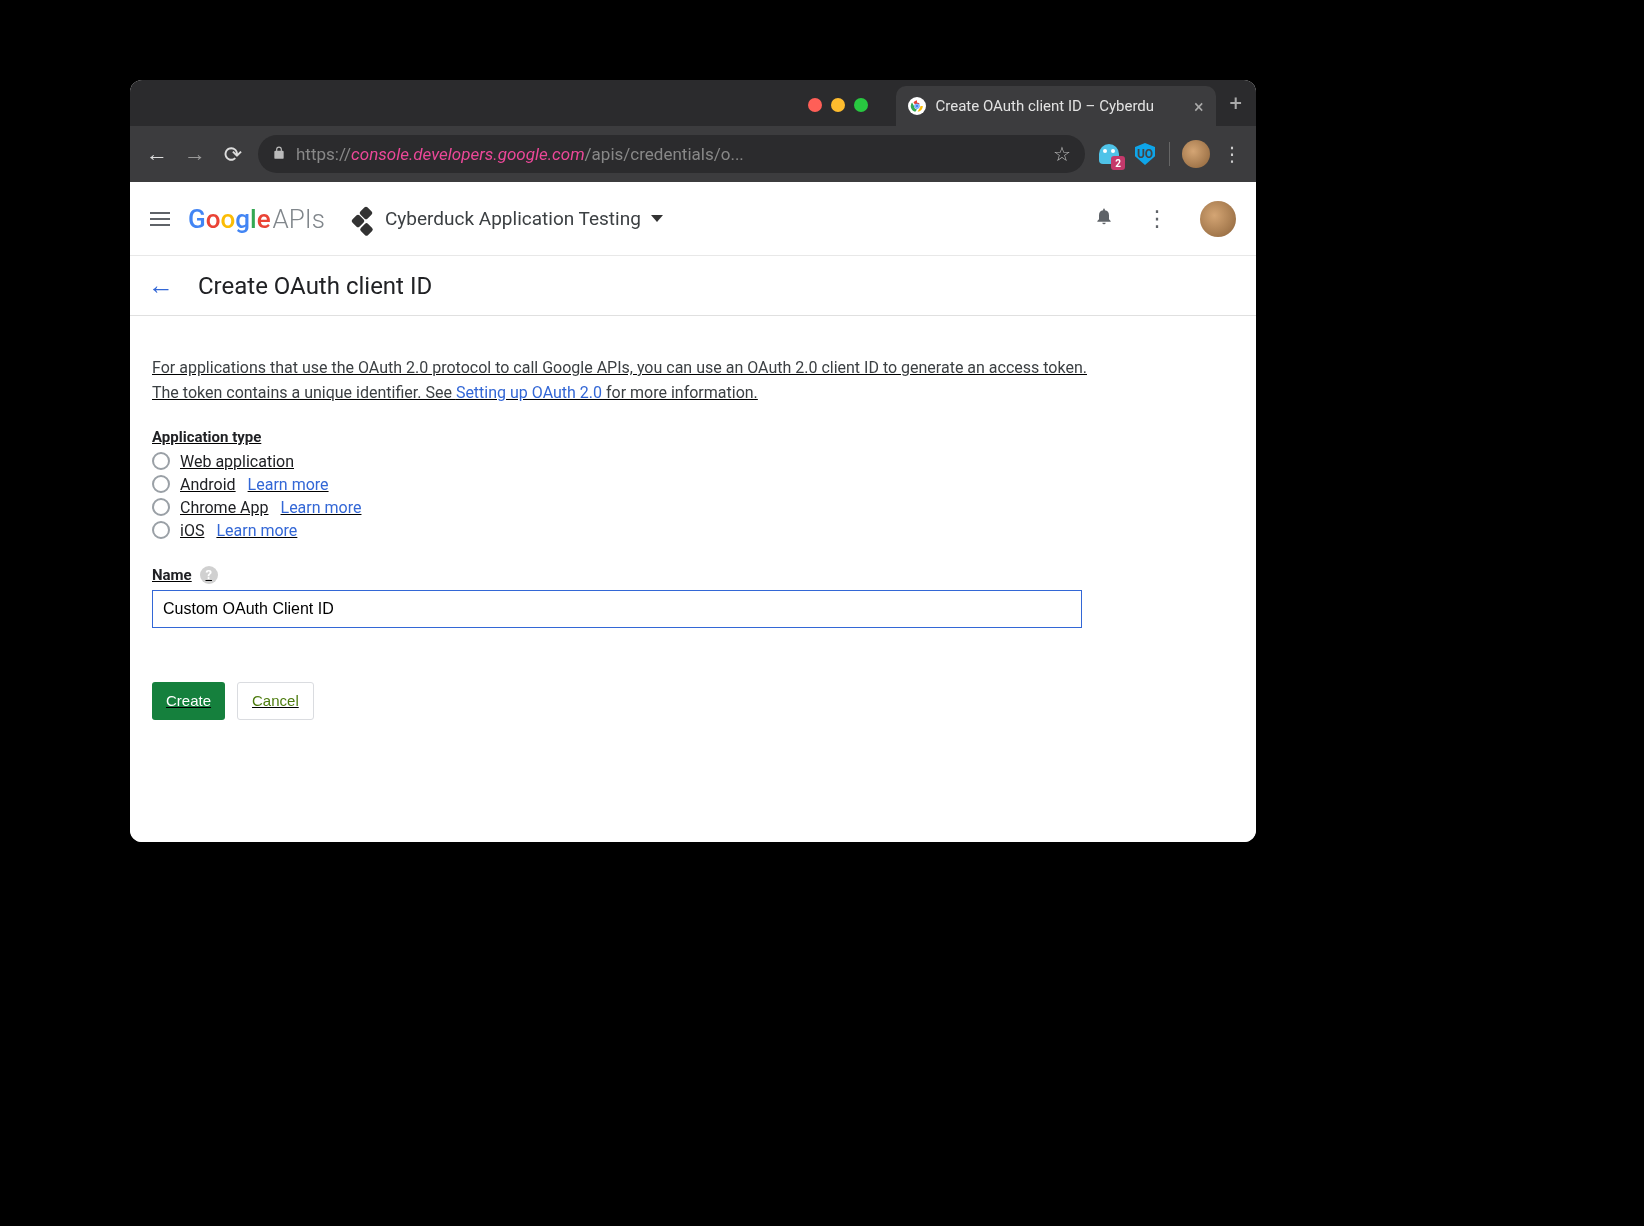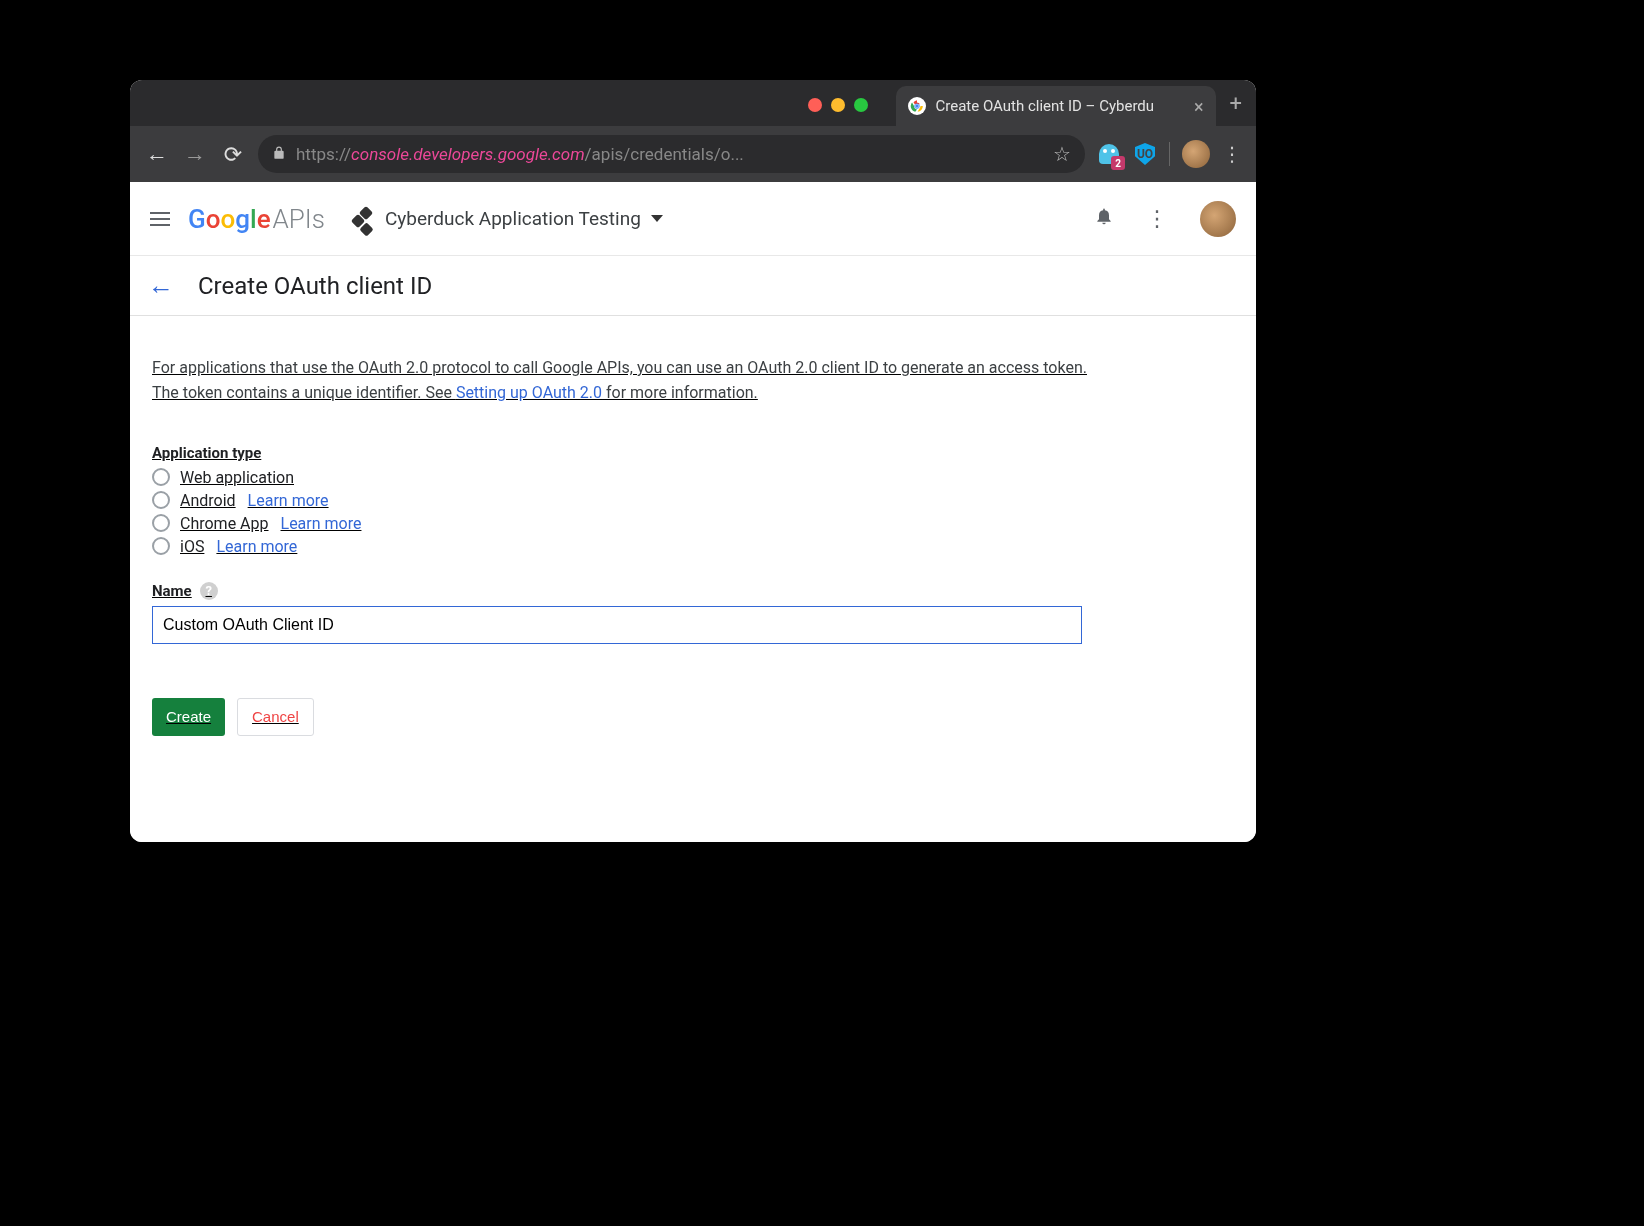"Application type" .field-label { margin-top: 38px -> 22px }
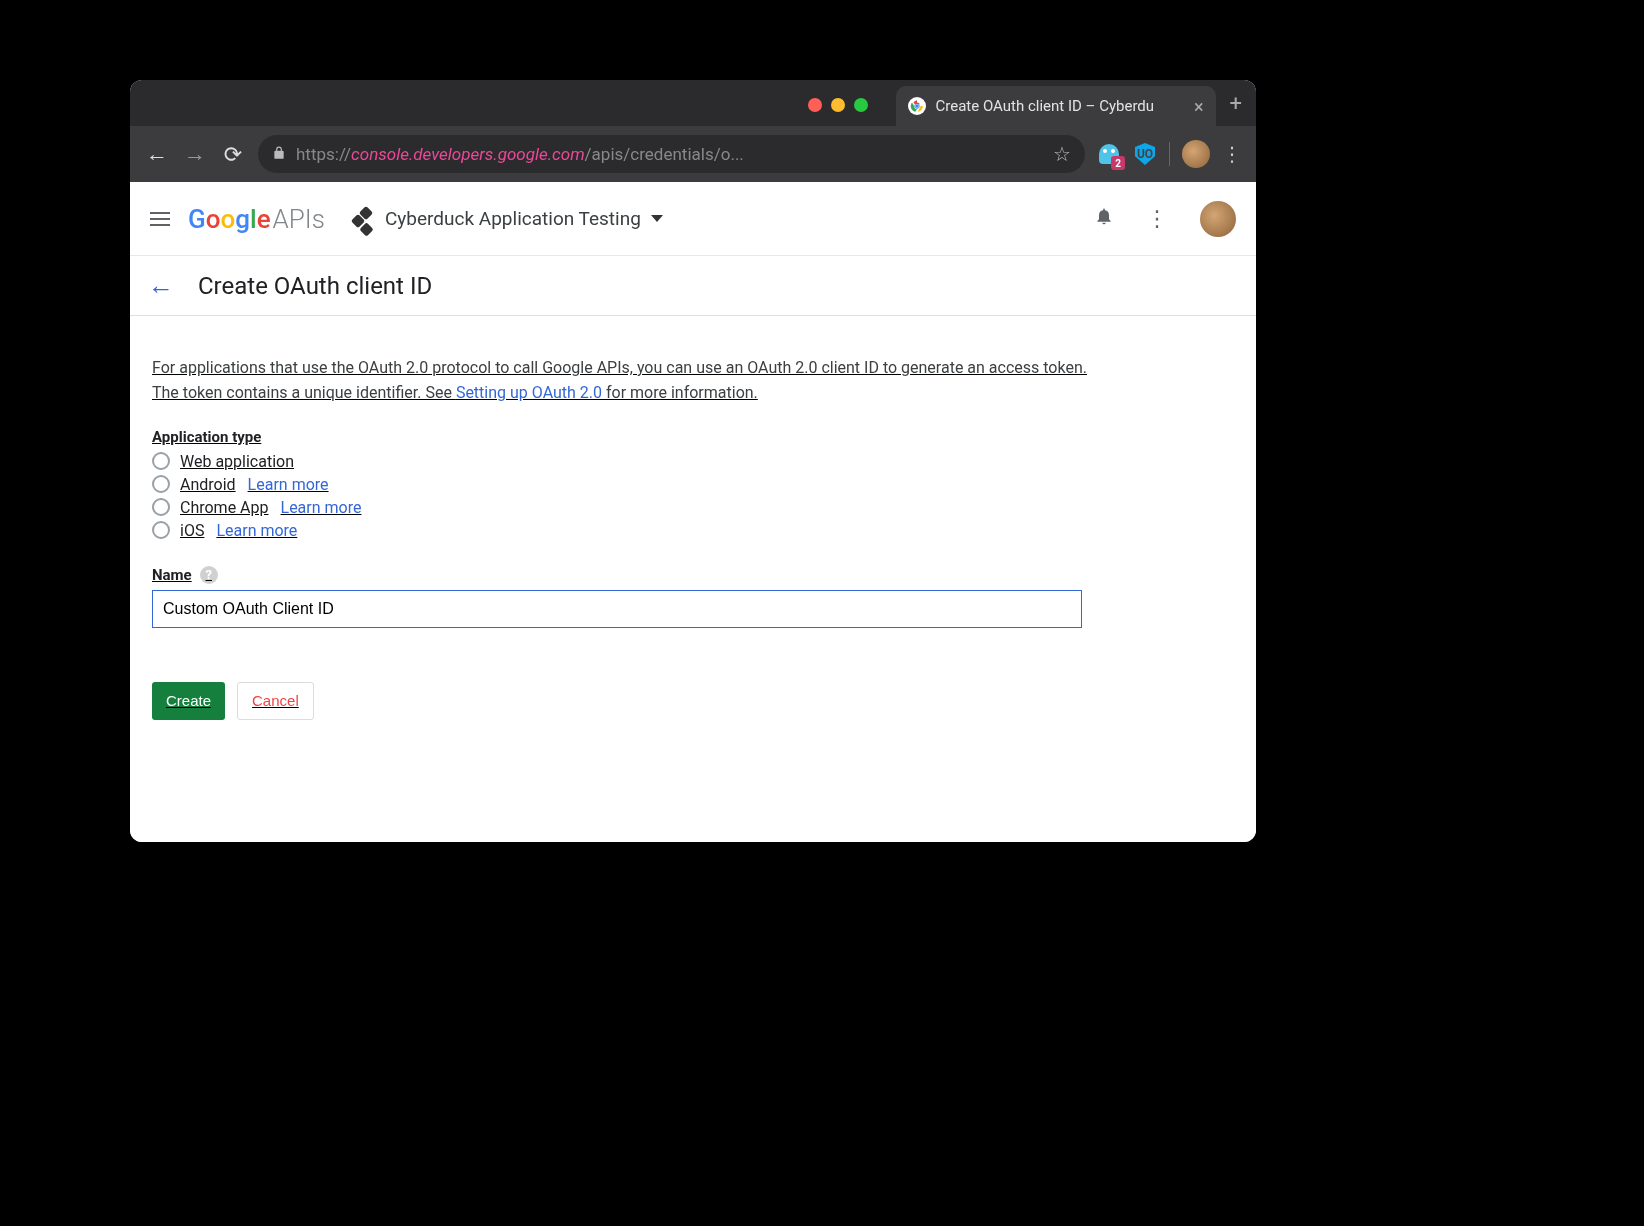"Cancel" .btn-secondary { color: #ef4444 -> #4d7c0f }
